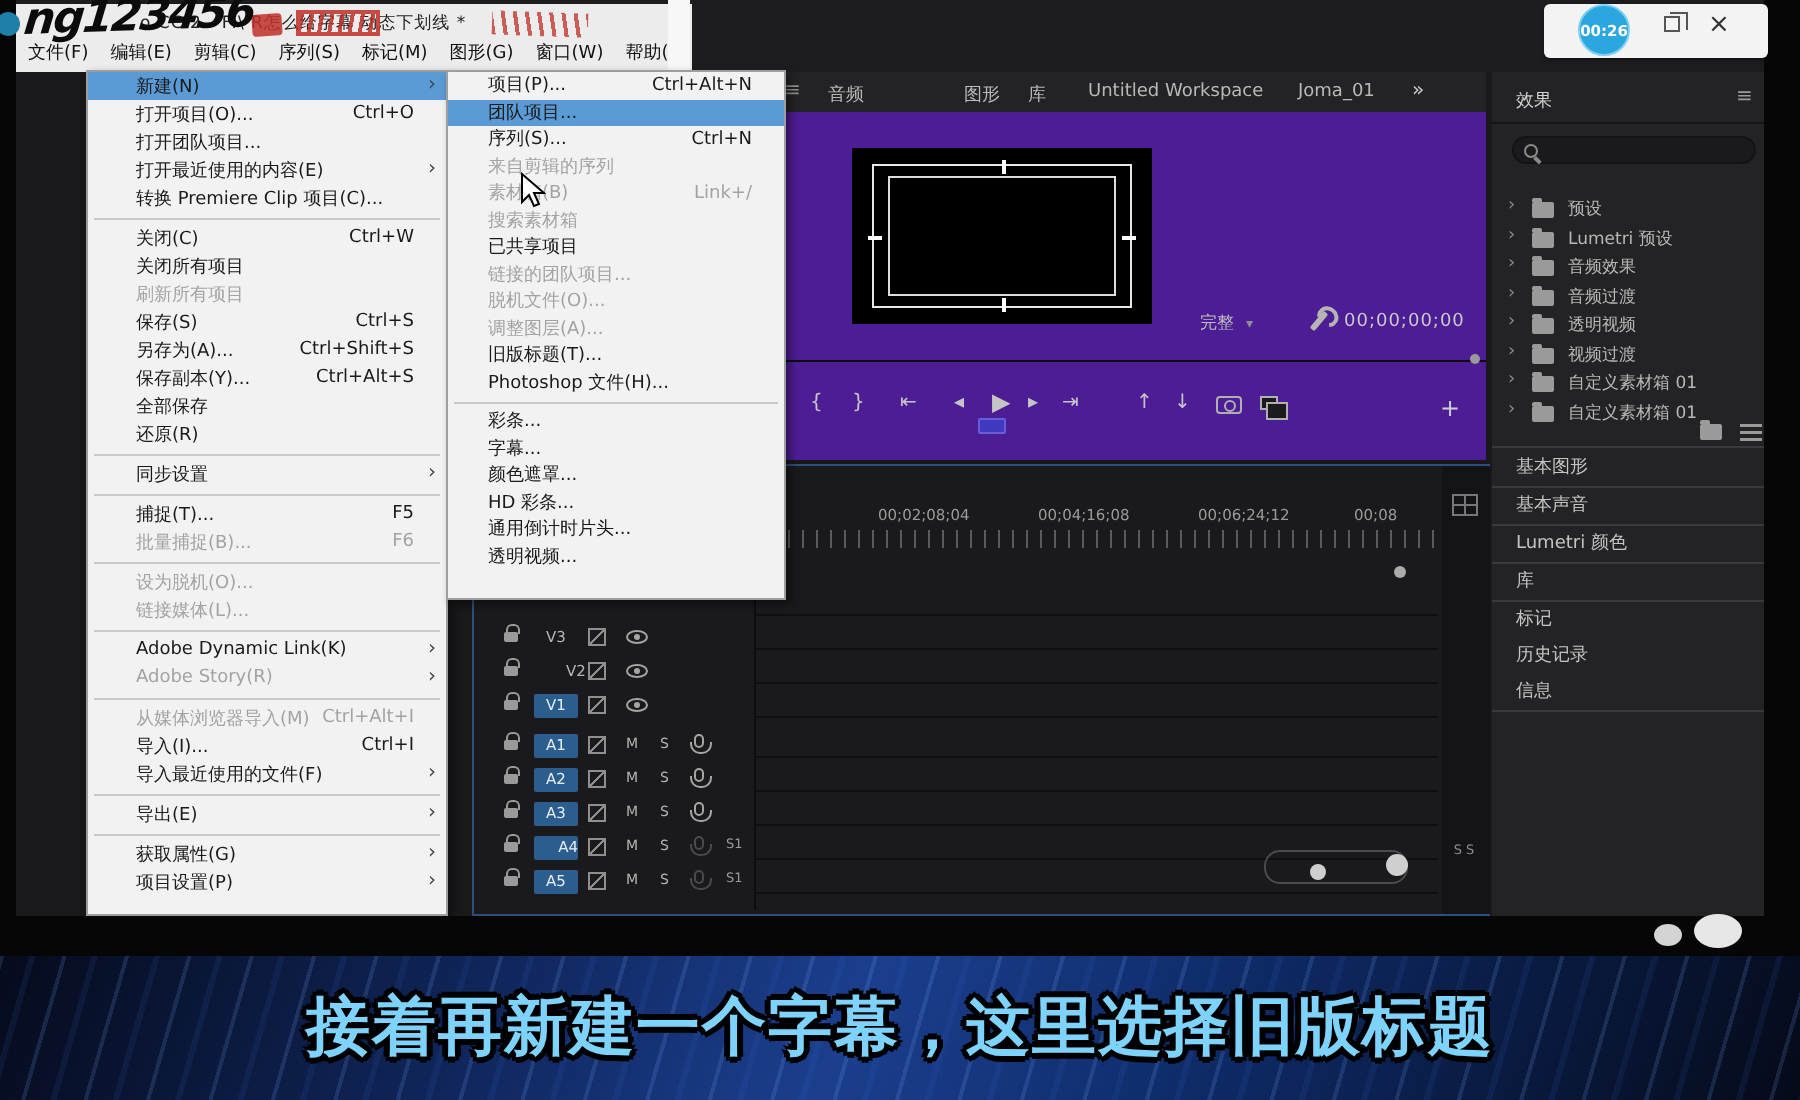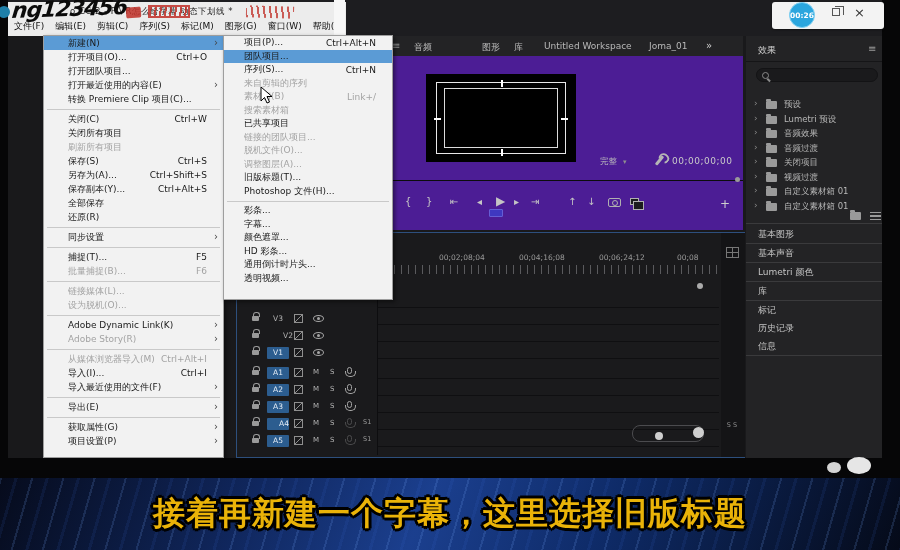"关闭项目" span.fx-lbl { text: 关闭项目 -> 透明视频 }
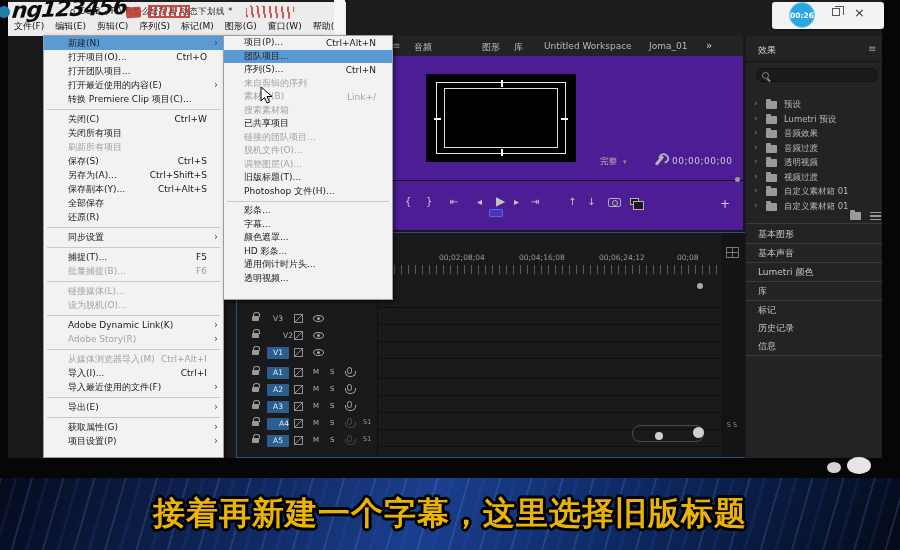"链接媒体(L)..." div.m-row { order: before "设为脱机(O)..." -> after "设为脱机(O)..." }
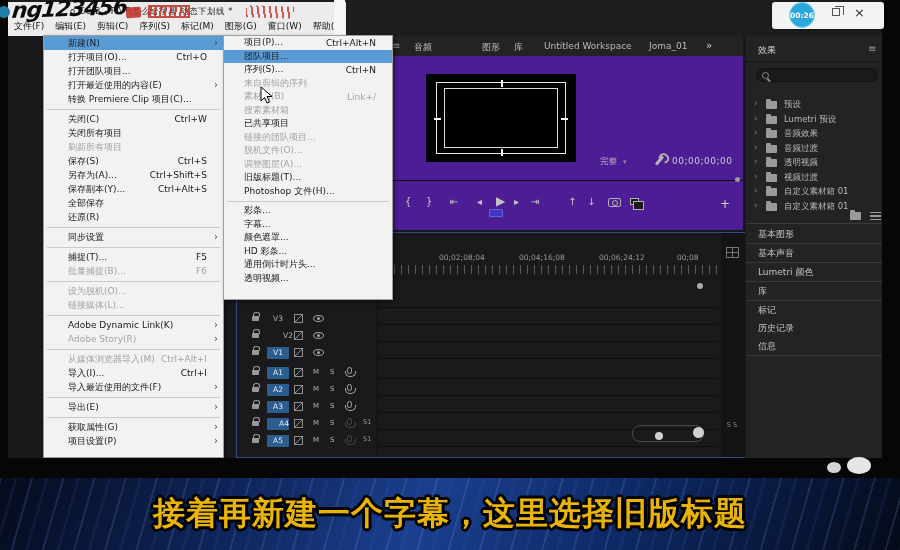"接着再新建一个字幕，这里选择旧版标题" .subtitle { color: #eab308 -> #7dd3fc }
